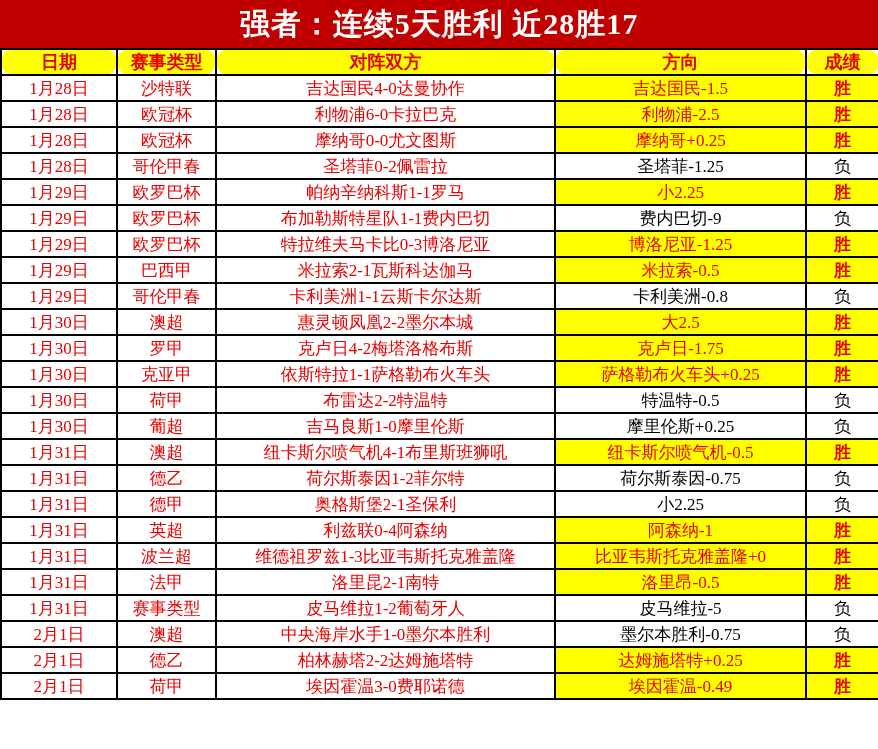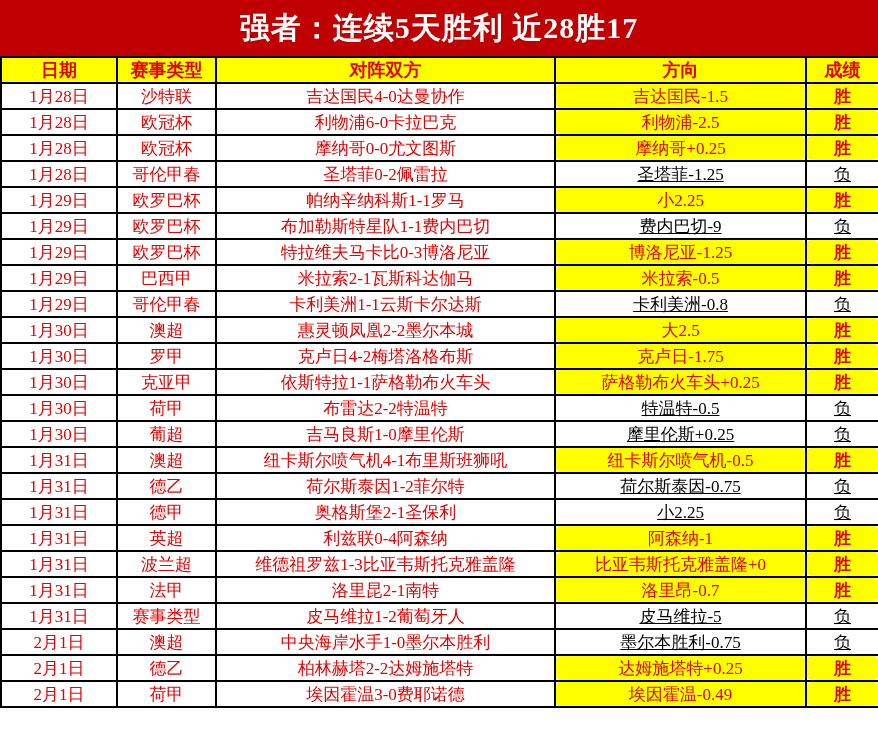"强者：连续5天胜利 近28胜17" .title-bar { height: 56px -> 48px }
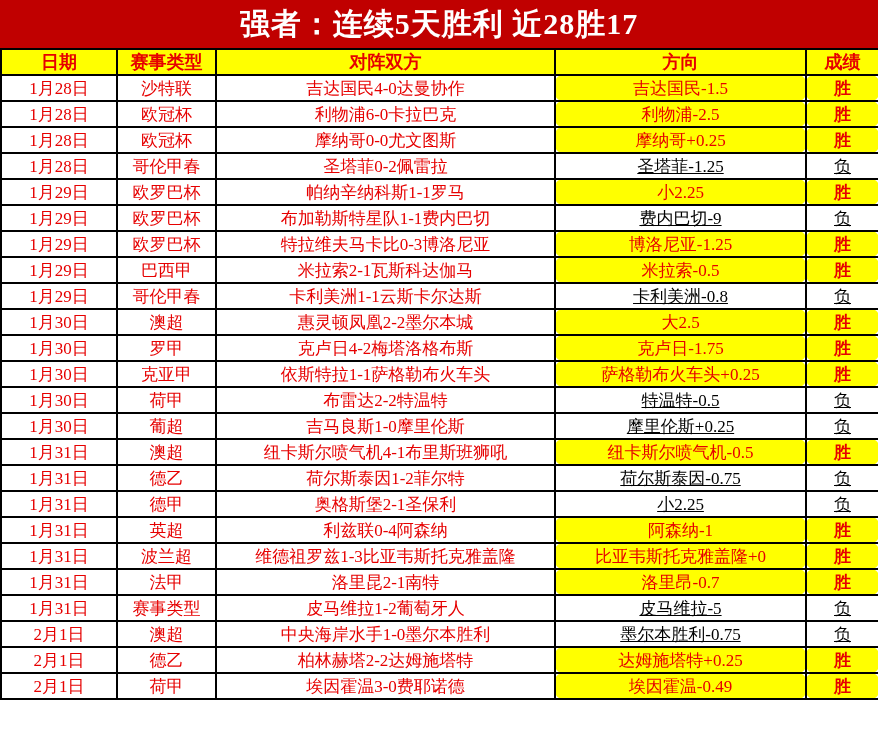"日期" table.results th { border-radius: none -> 13px }
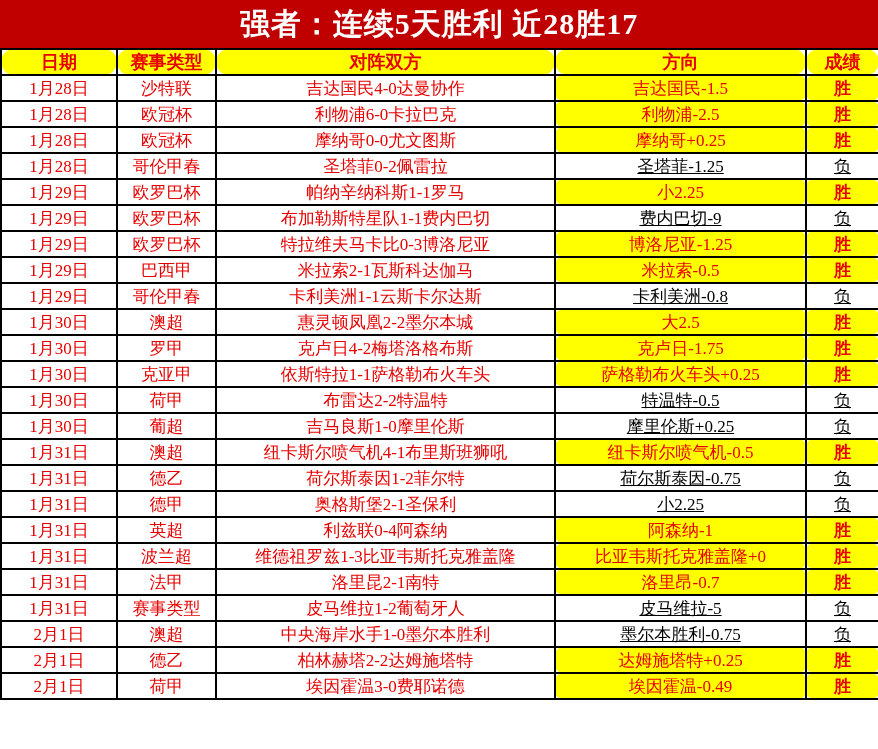"吉达国民-1.5" tr.win td.c-dir, tr.win td.c-result { border-radius: 8px -> none }
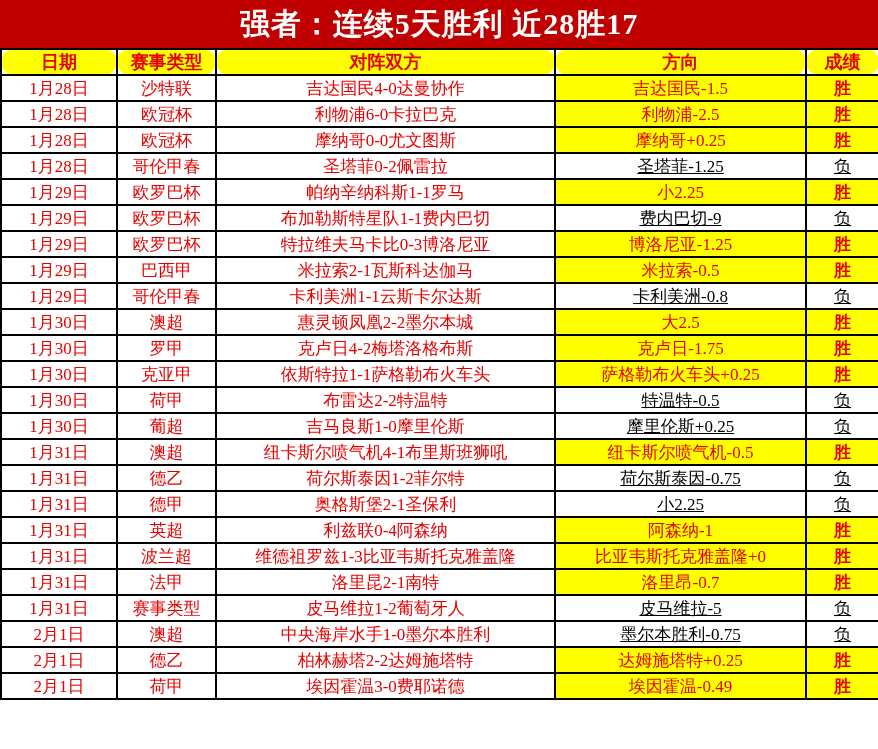"圣塔菲-1.25" tr.loss td.c-dir, tr.loss td.c-result { text-decoration: underline -> none }
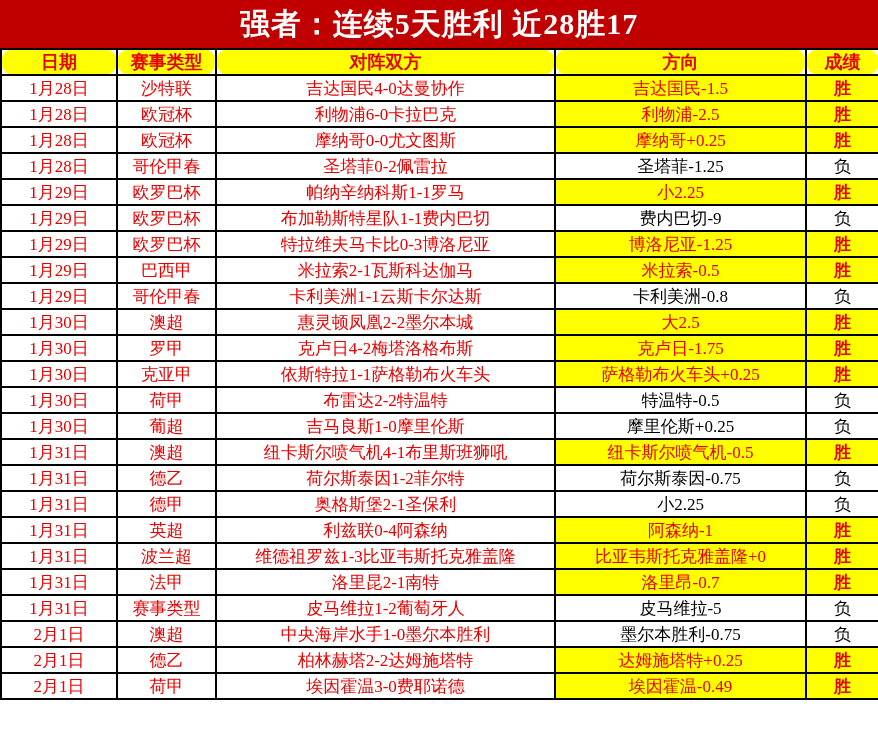"洛里昂-0.7" td.c-dir { text: -0.7 -> -0.5 }
